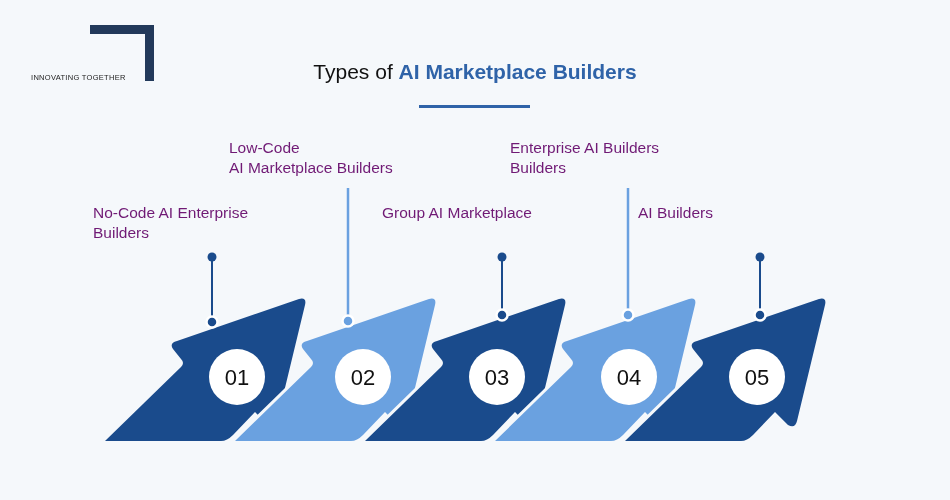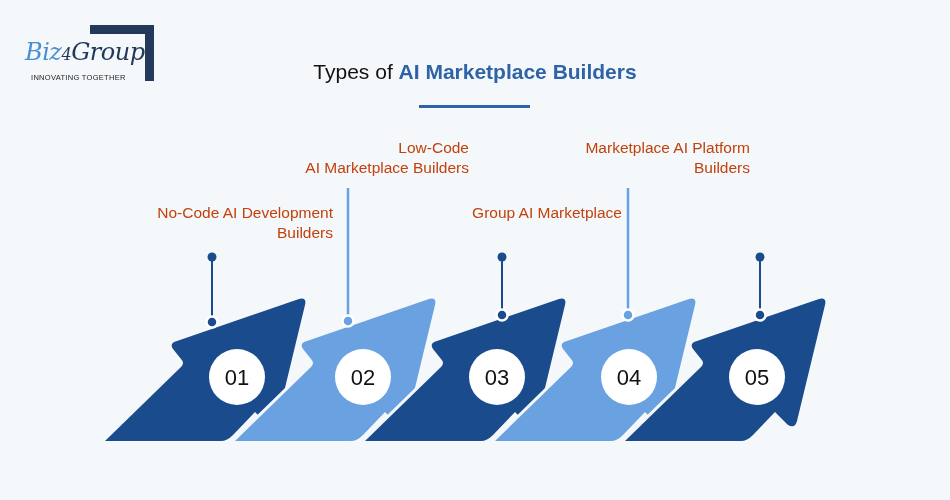"Biz4Group" div.logo-text { html: <div><span>Biz</span><span>4</span><span>Group</span></div> -> none }
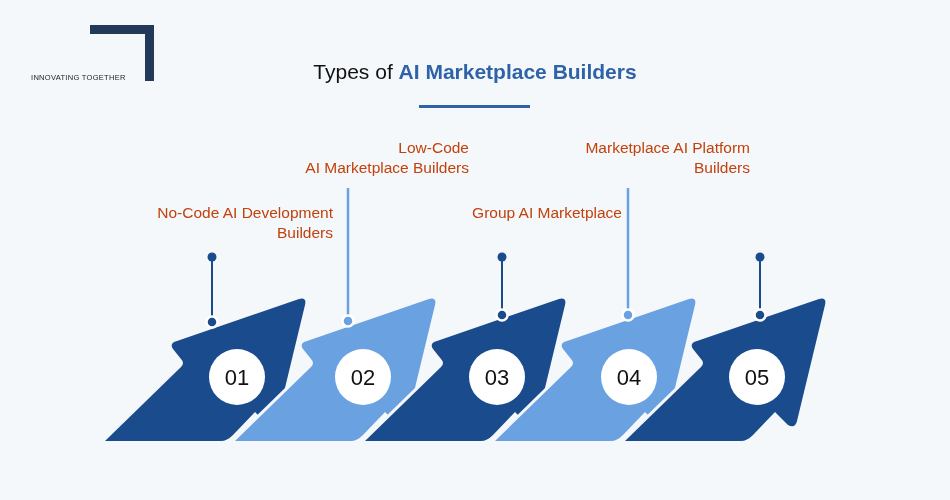"Low-Code" .label { color: #c2410c -> #701a75; text-align: right -> left }
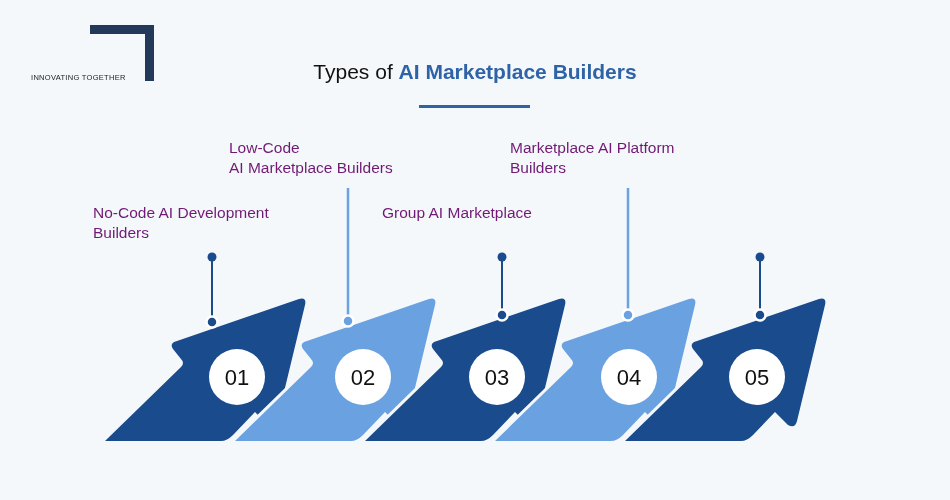"Marketplace AI Platform" div { text: Marketplace AI Platform -> Enterprise AI Builders }
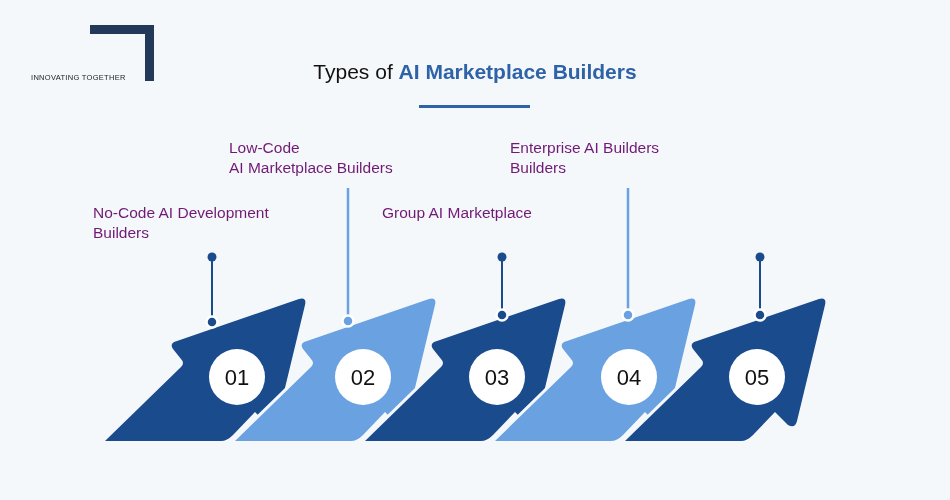"No-Code AI Development" div { text: Development -> Enterprise }
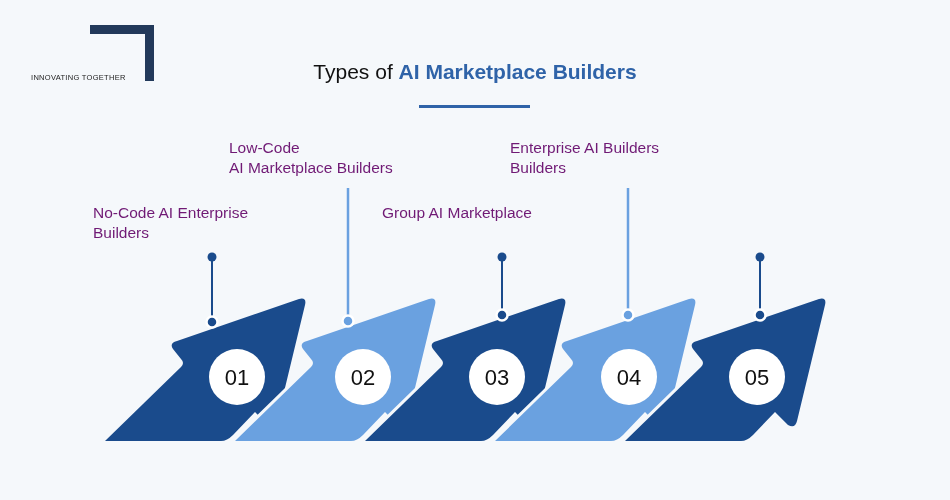"AI Builders" div { html: none -> <div>AI Builders</div> }
